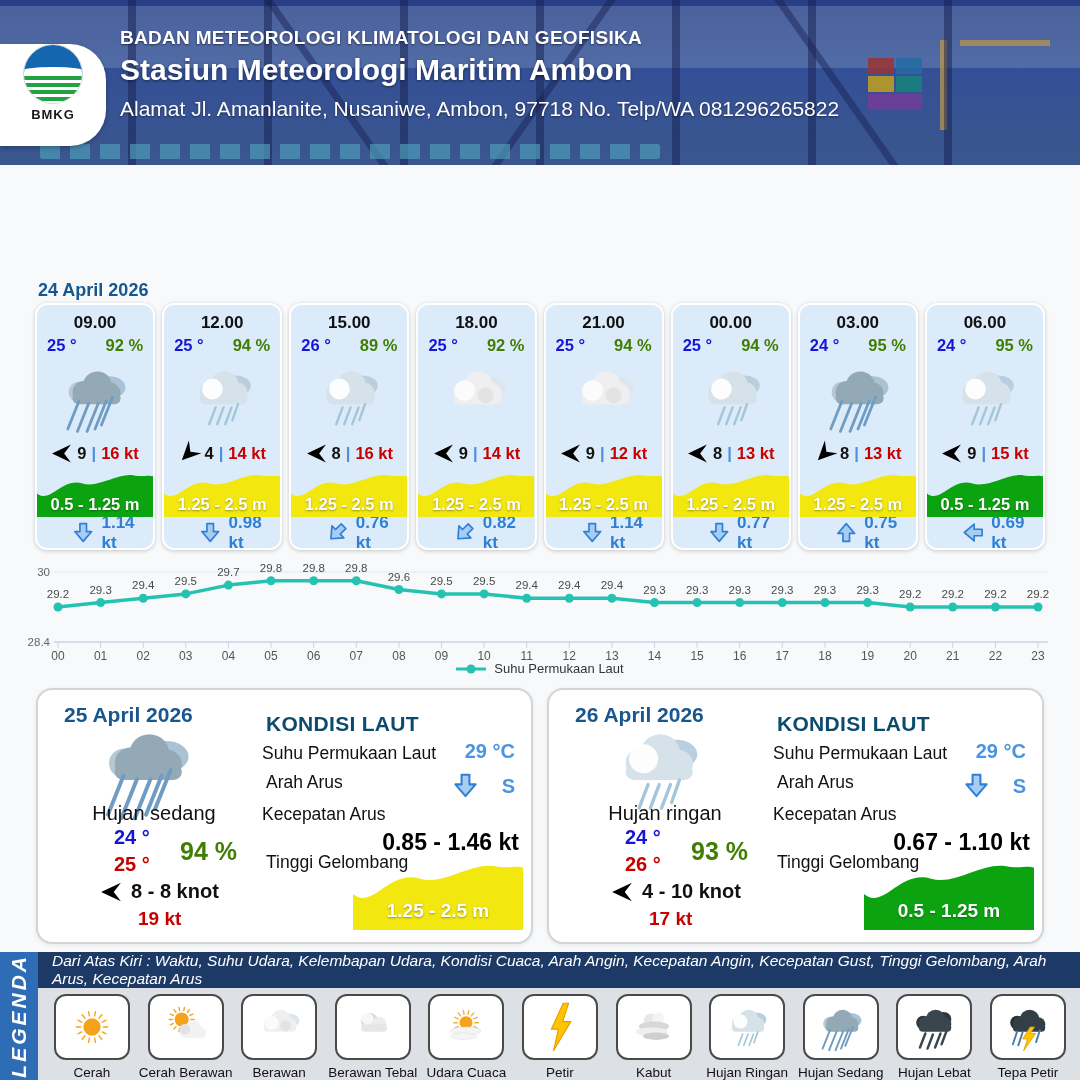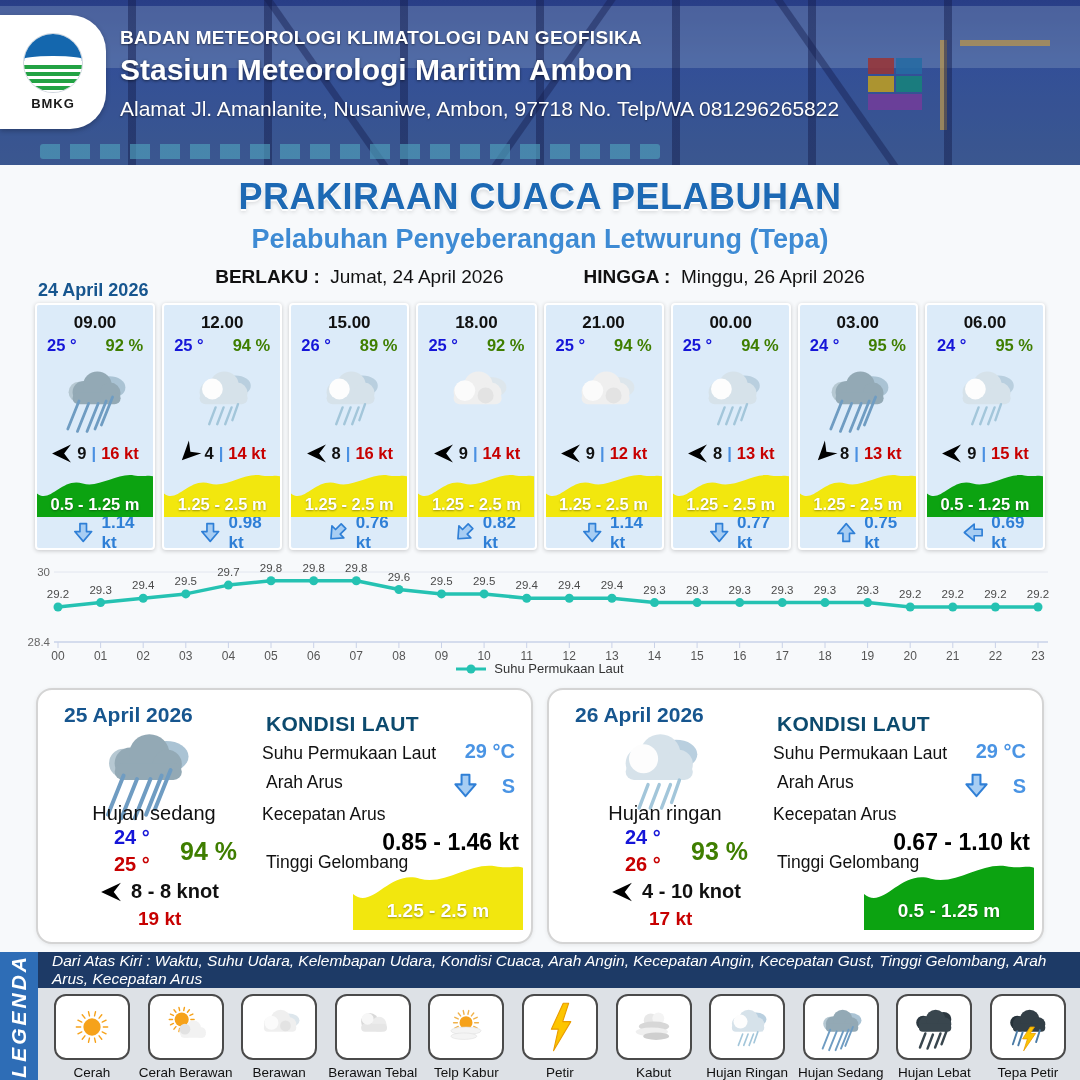"BMKG" .logo-pill { height: 114px -> 102px; justify-content: center -> none; top: 15px -> 44px }
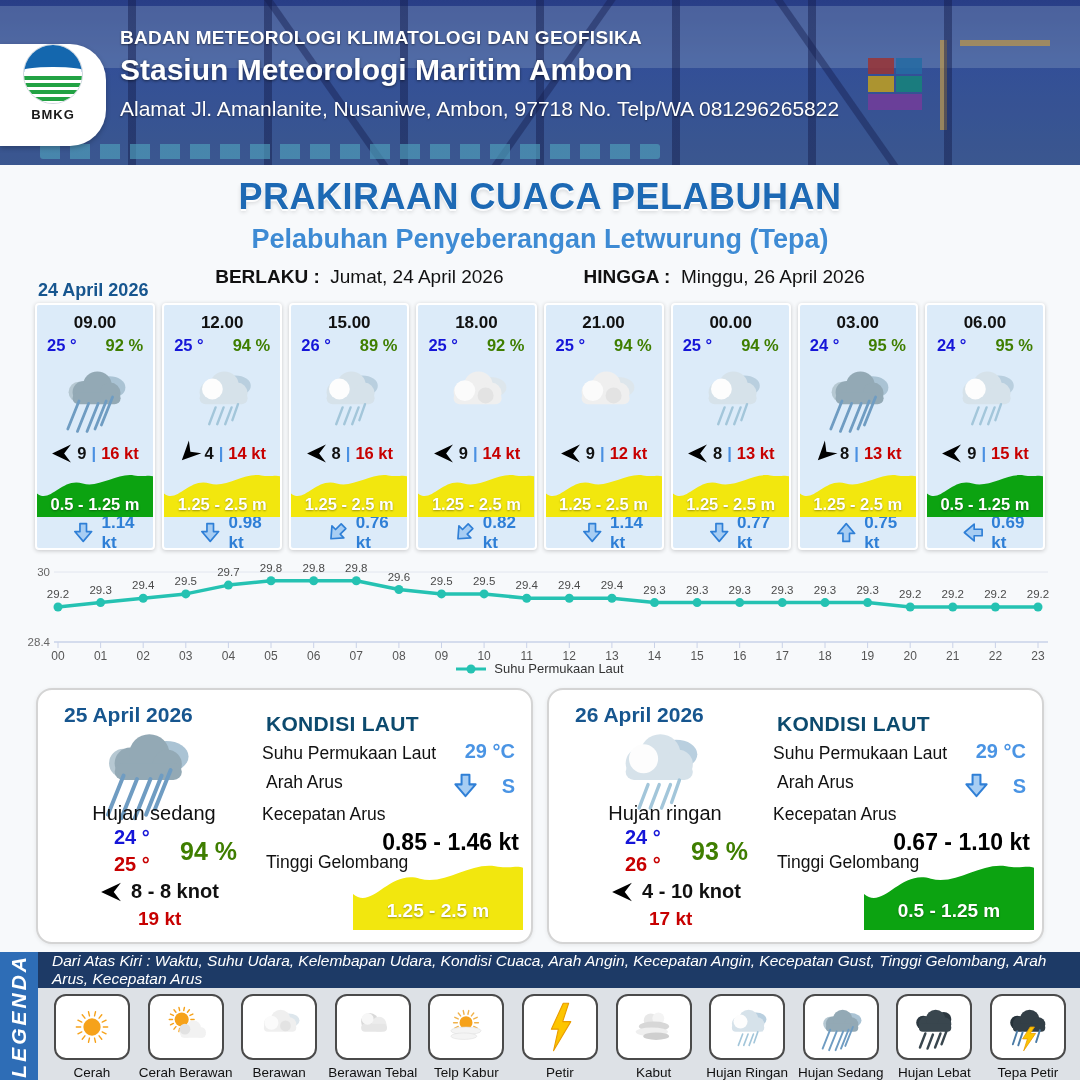"PRAKIRAAN CUACA PELABUHAN" div.title-wrap { html: <div> <div>PRAKIRAAN CUACA PELABUHAN</div> <div>Pelabuhan Penyeberangan Letwurung (Tepa)</div> <div> <span><b>BERLAKU :</b>&nbsp; <span>Jumat, 24 April 2026</span></span> <span><b>HINGGA :</b>&nbsp; <span>Minggu, 26 April 2026</span></span> </div> </div> -> none }
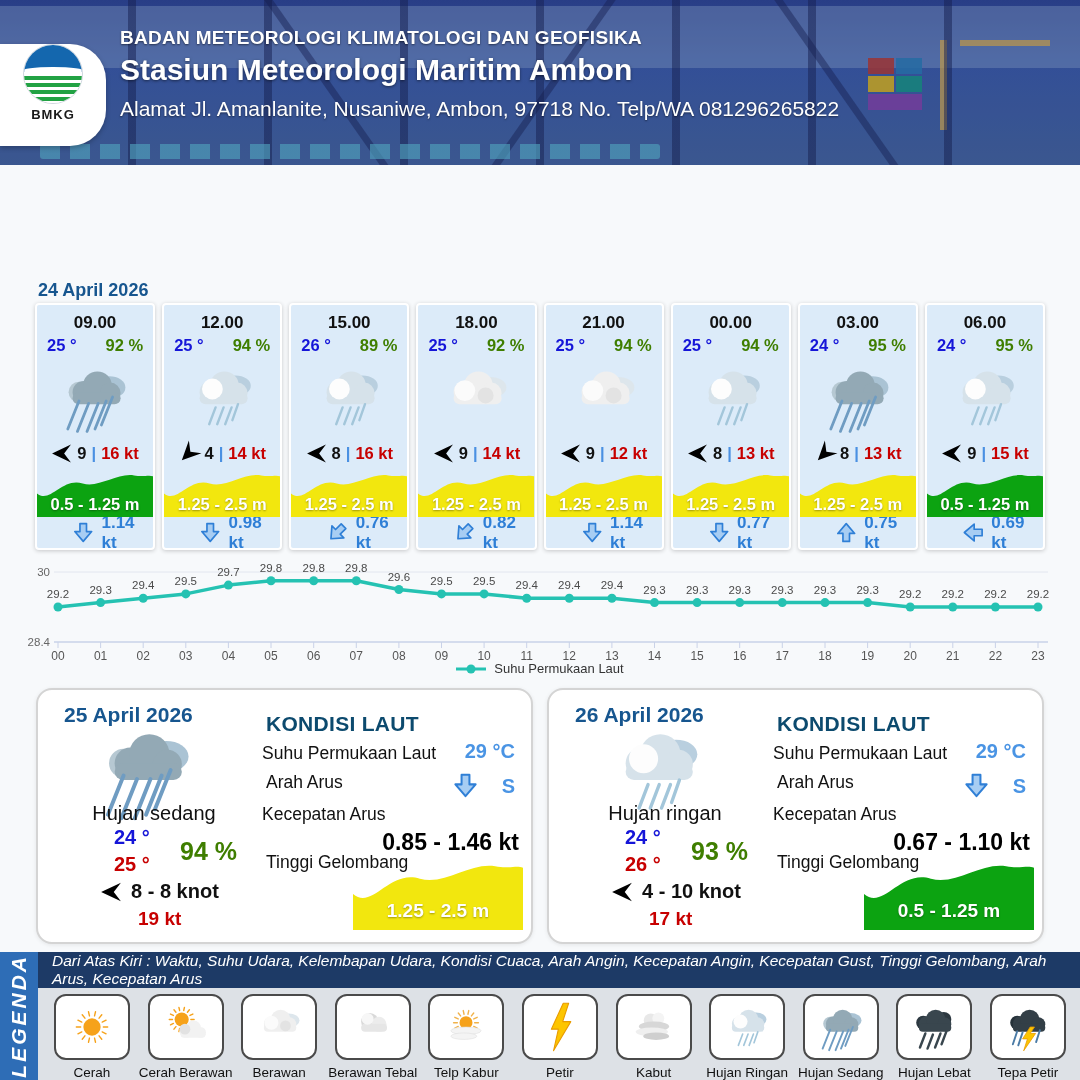"09.00" .card { border-radius: 4px -> 12px }
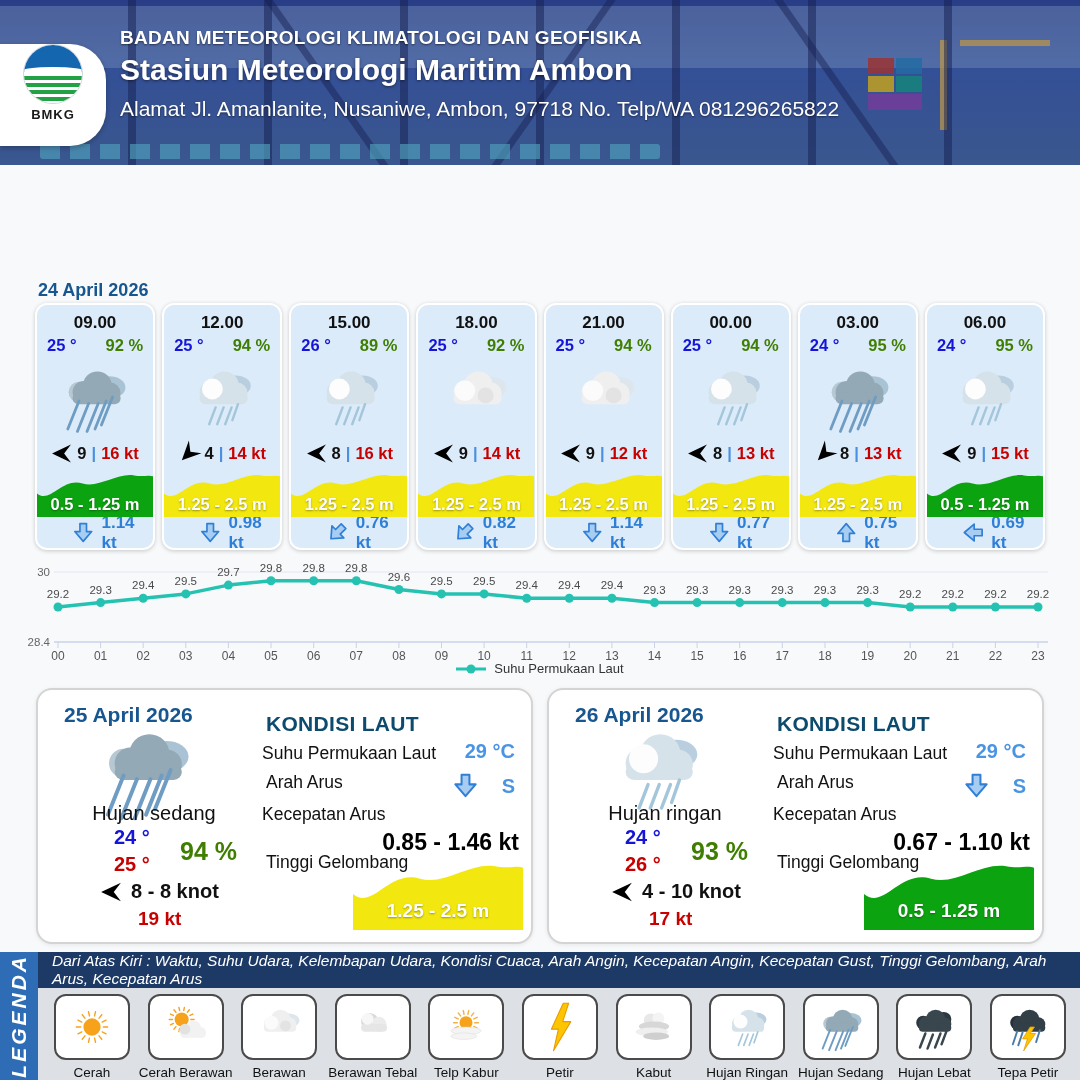"Telp Kabur" div.leg-label { text: Telp Kabur -> Udara Cuaca }
